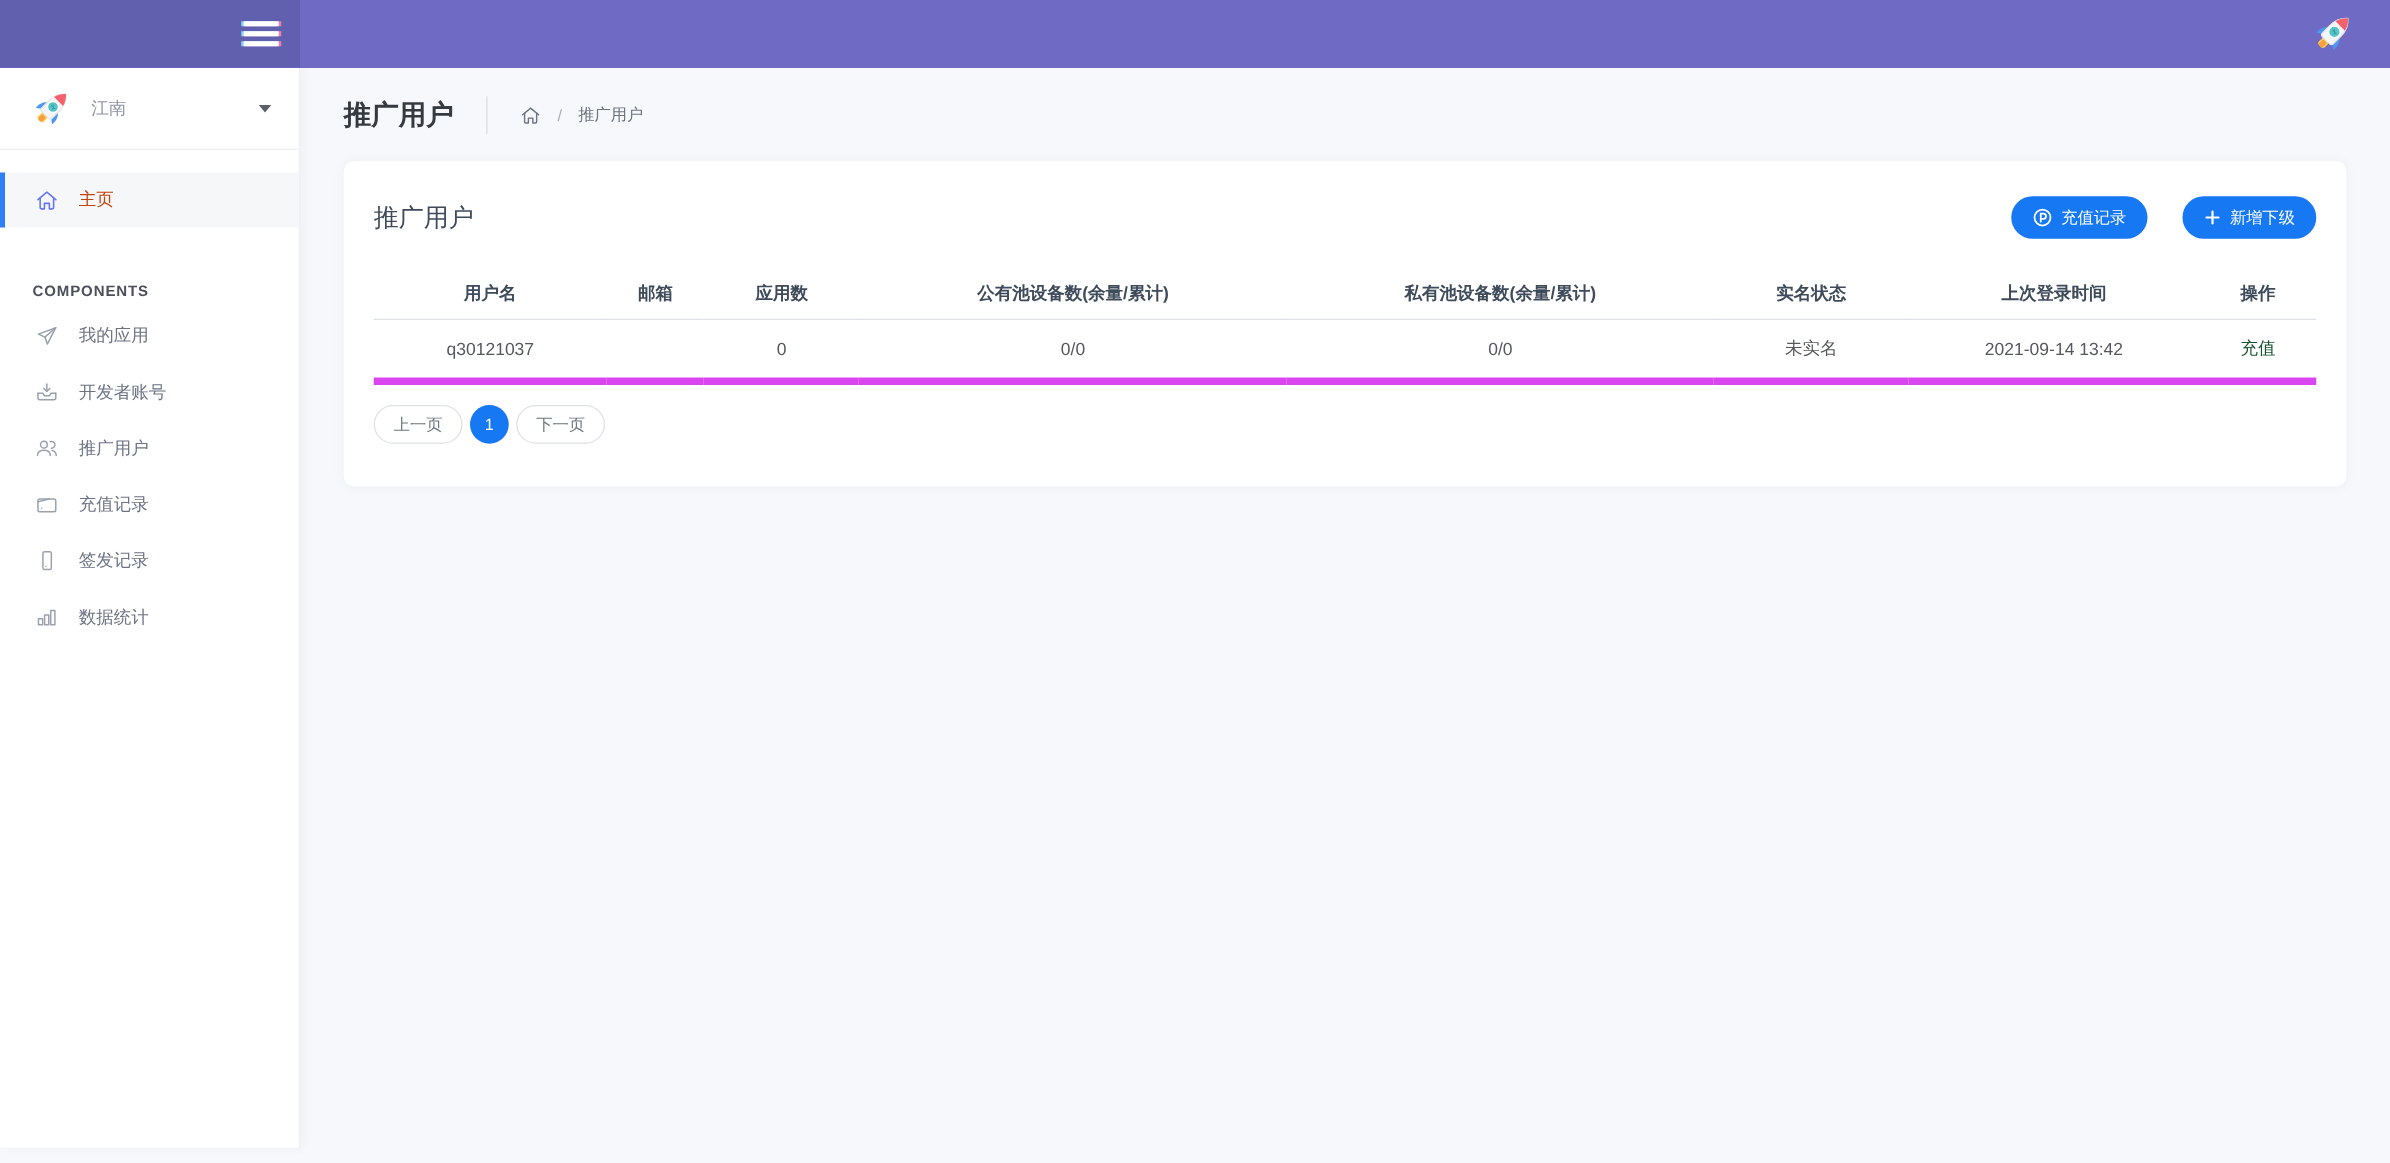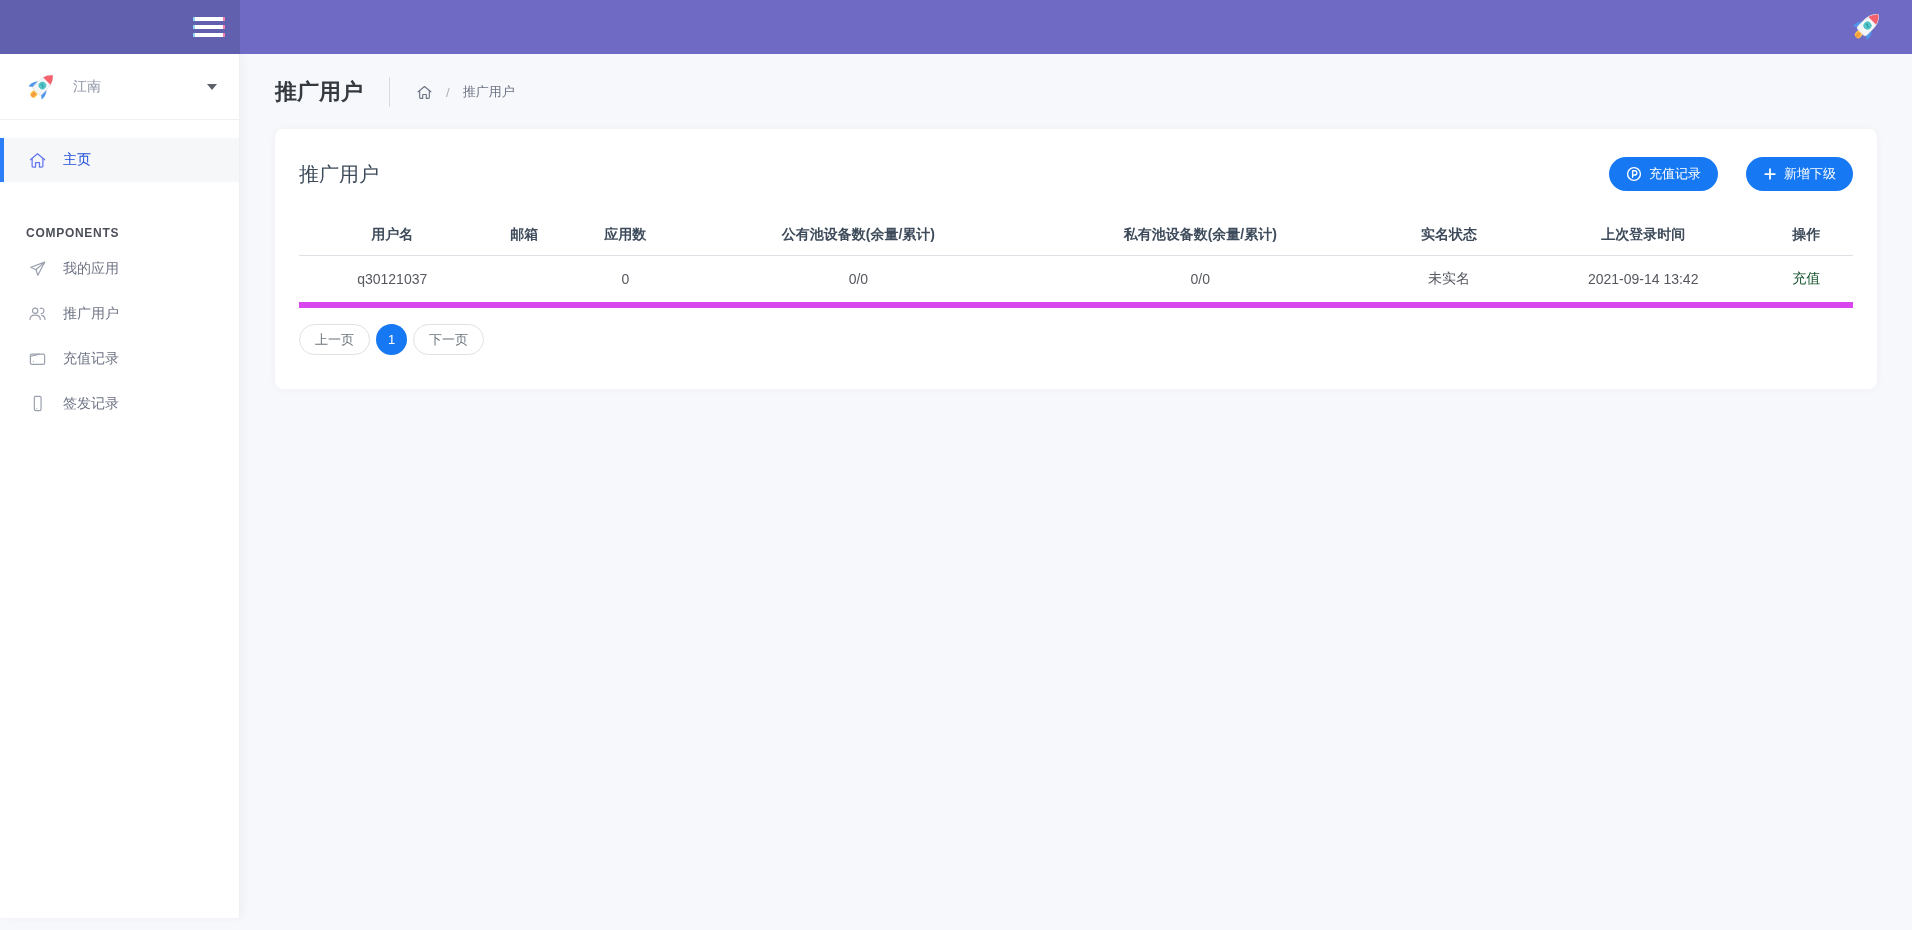"主页" .nav-home { color: #1d4ed8 -> #c2410c }
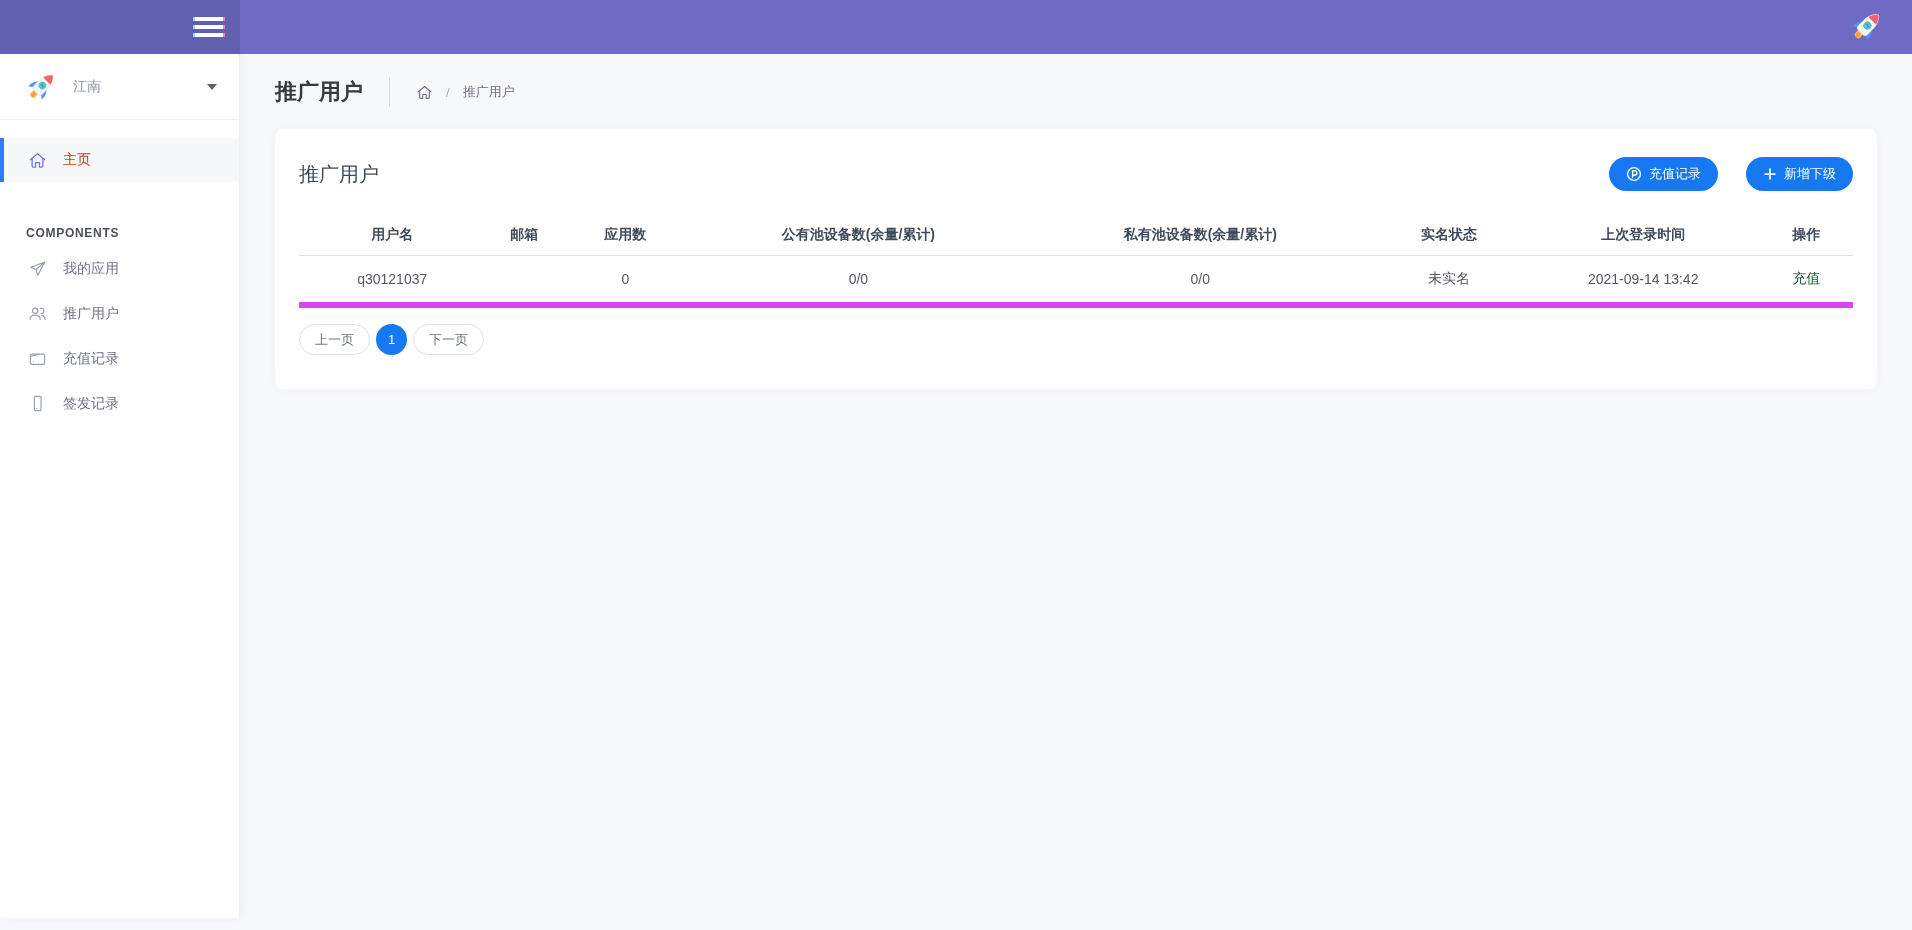"开发者账号" a.nav-item { html: none -> <a> <span> <svg> <path></path> <path></path> <path></path> <path></path> </svg> </span> <span>开发者账号</span> </a> }
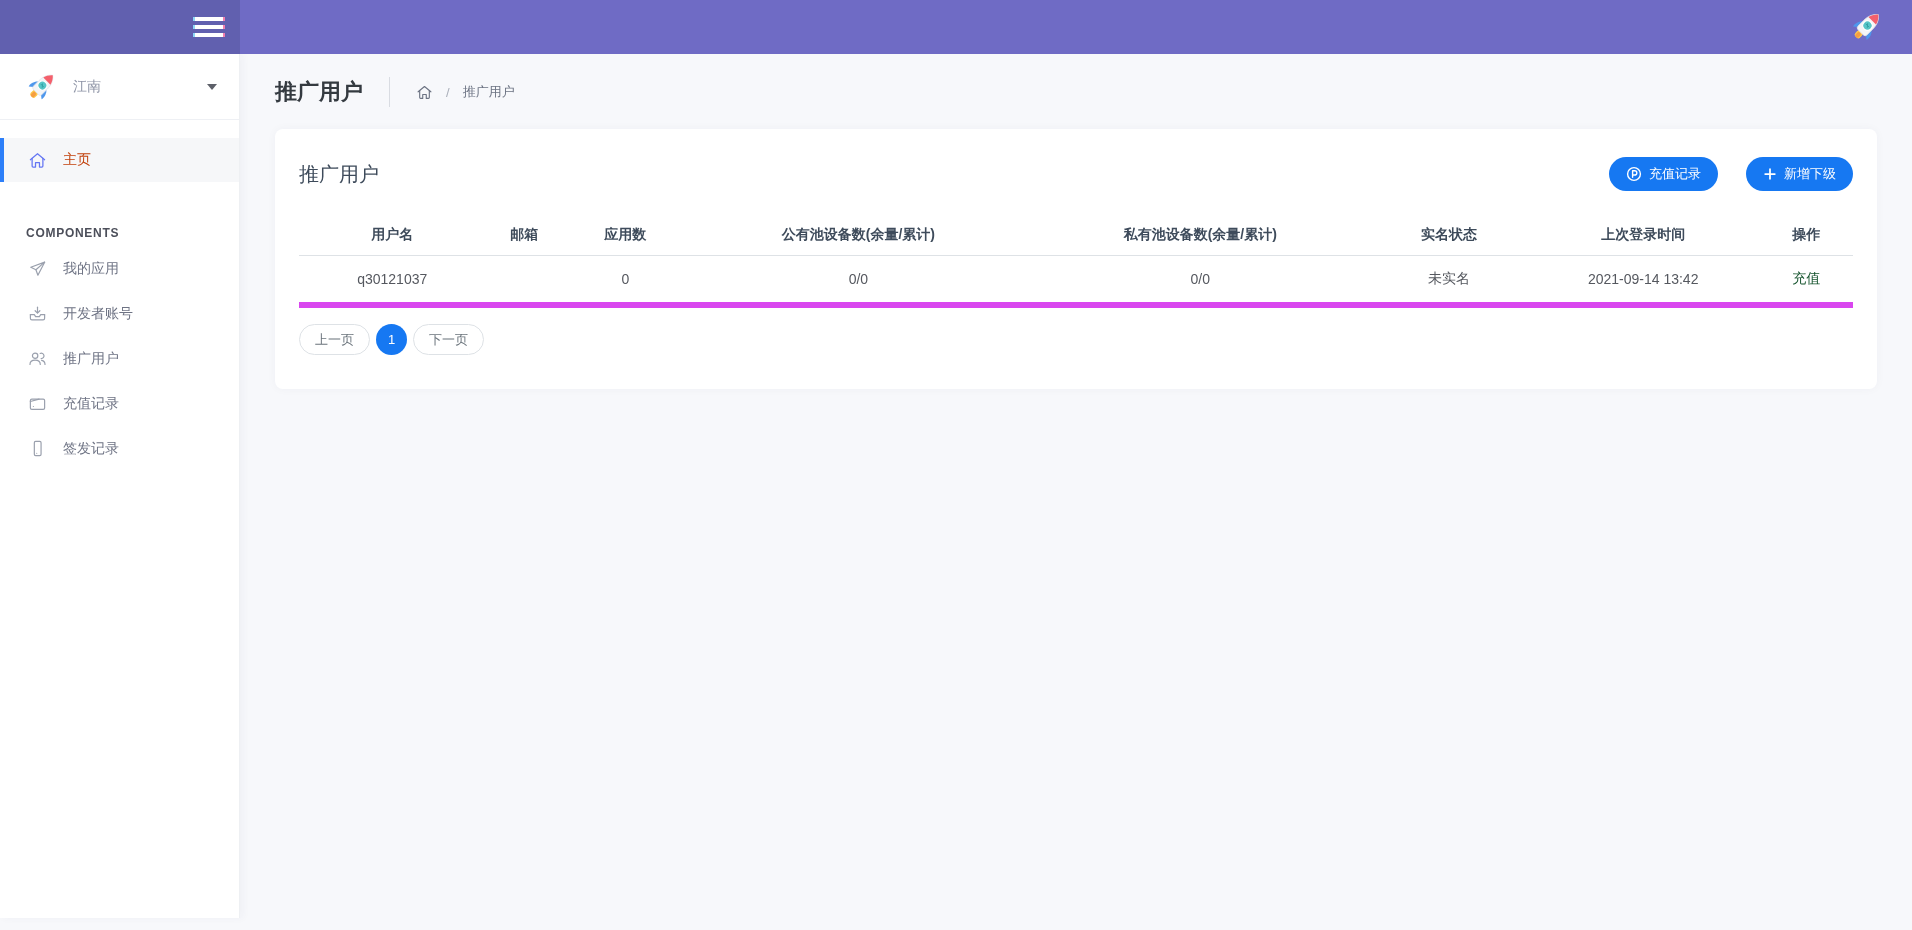"数据统计" a.nav-item { html: none -> <a> <span> <svg> <rect></rect> <rect></rect> <rect></rect> </svg> </span> <span>数据统计</span> </a> }
